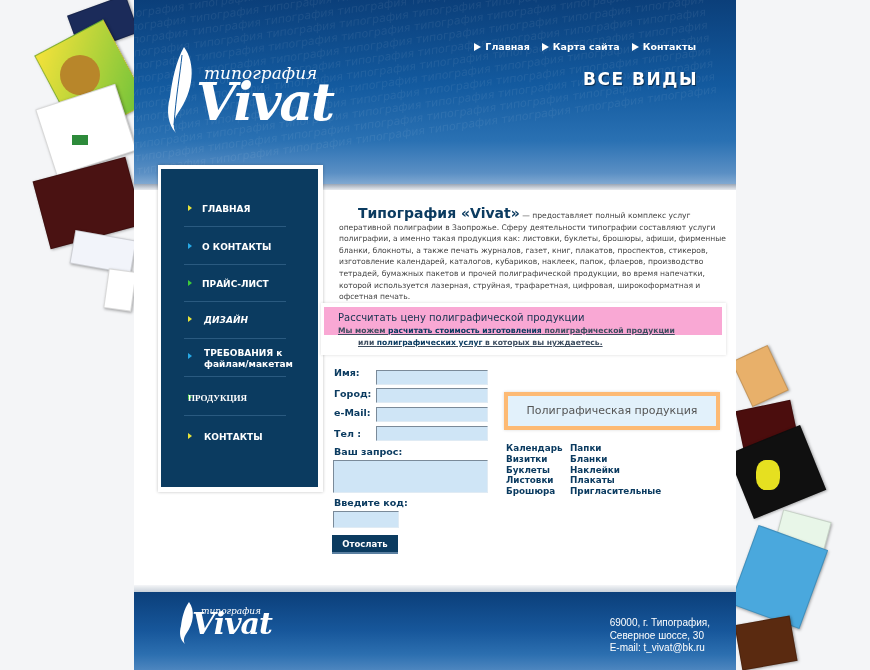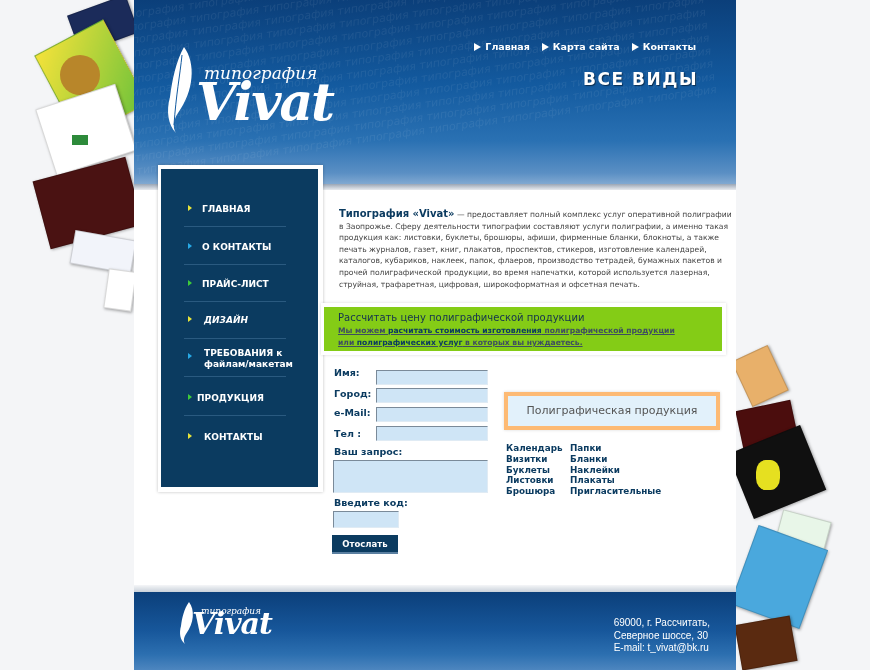"Типография «Vivat»" .intro b { font-size: 10px -> 14px; margin-left: none -> 19px }
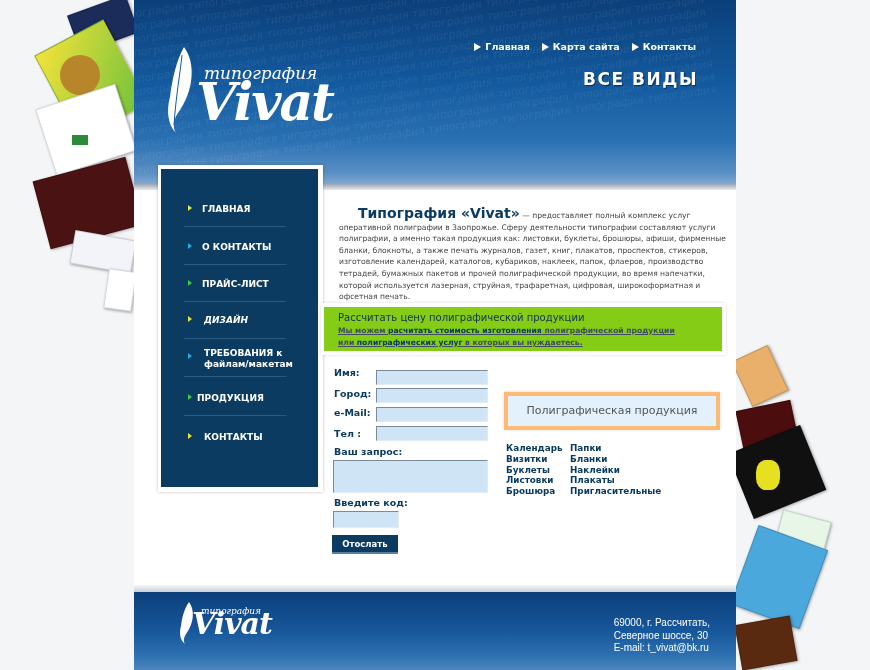"Рассчитать цену полиграфической" .price-box { background: #84cc16 -> #f9a8d4; height: 44px -> 28px }
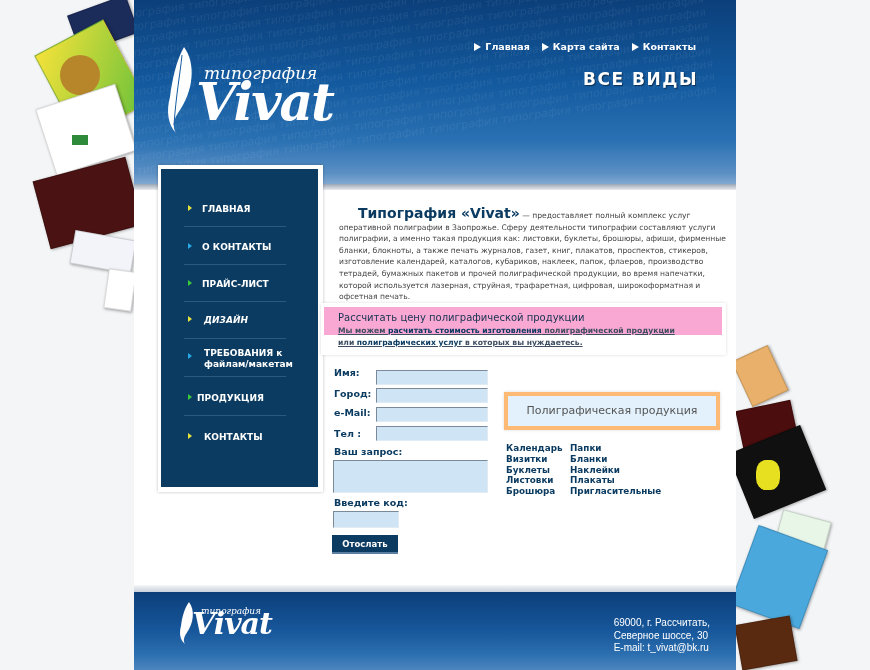"или полиграфических услуг в которых" .price-line2 { margin-left: none -> 20px }
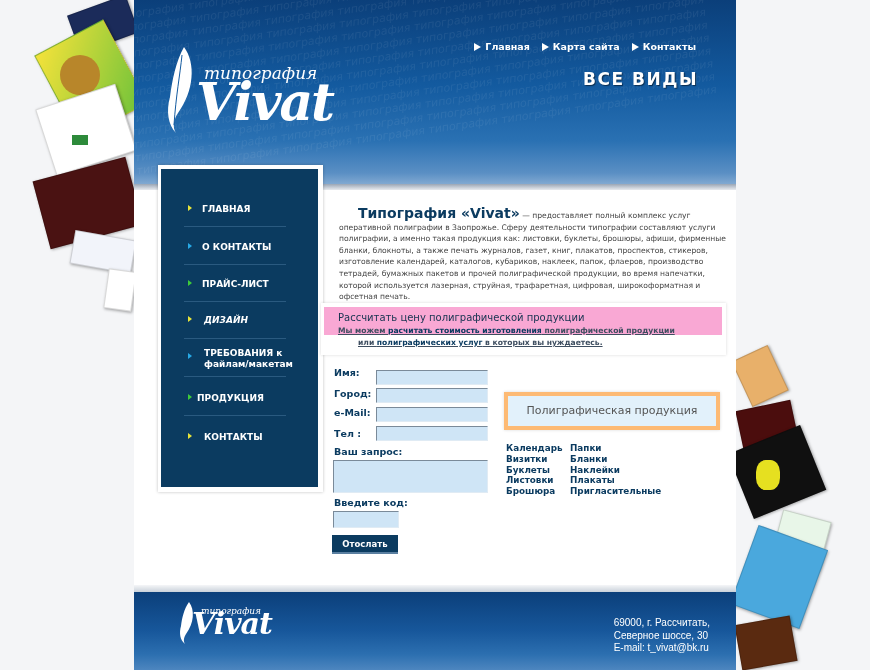"ПРОДУКЦИЯ" span.label { font-family: none -> Liberation Serif, serif; left: 36px -> 27px }
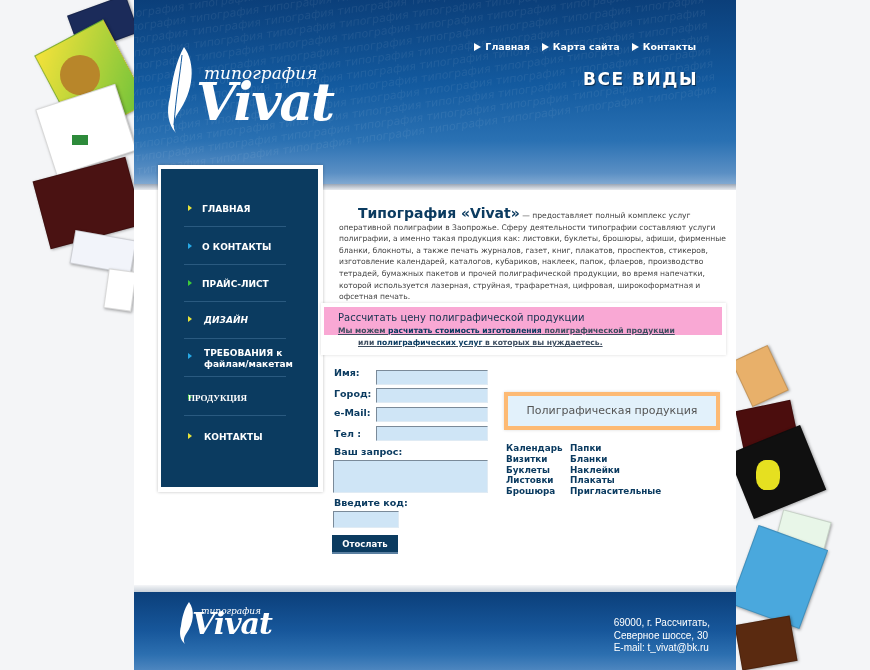"69000, г. Рассчитать," div { text: Рассчитать -> Типография }
